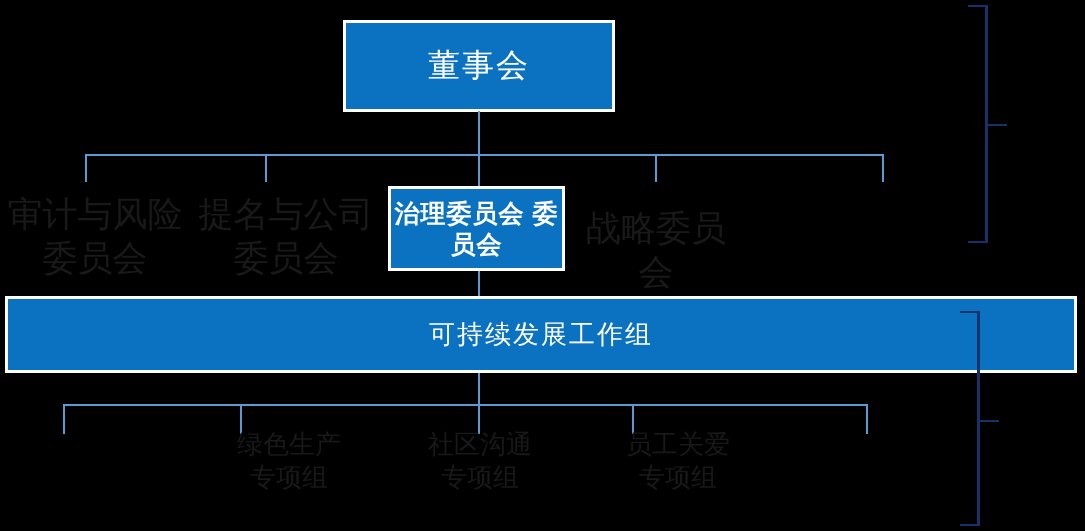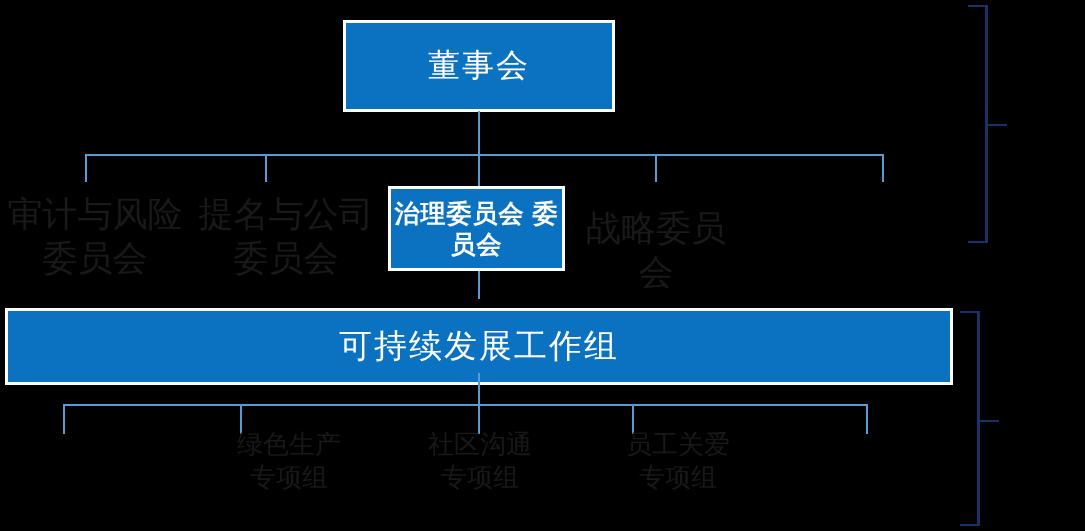"可持续发展工作组" #box-working-group { font-size: 33px -> 26px; margin-top: 12px -> none; width: 948px -> 1072px }
